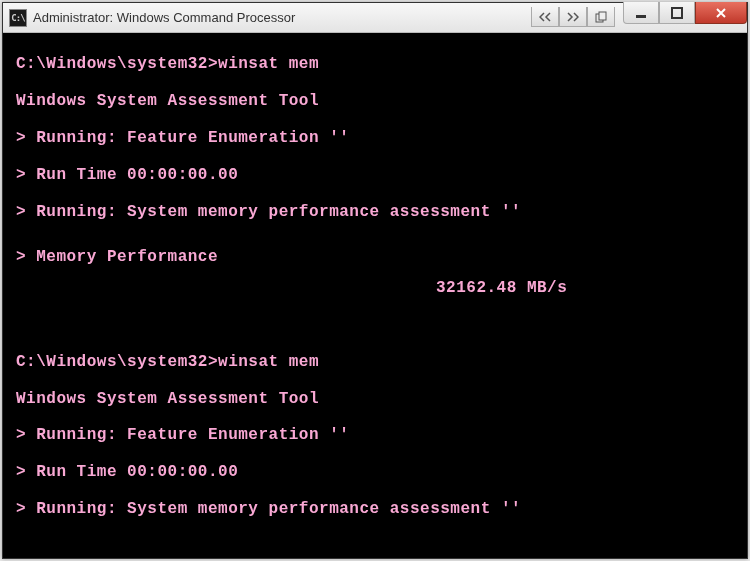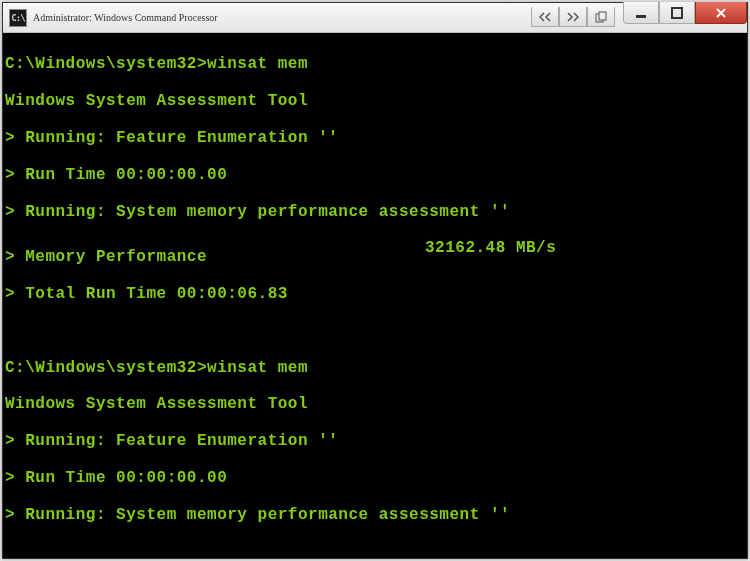"Administrator: Windows Command Processor" .titlebar-text { font-family: Liberation Serif, serif -> none; font-size: 10px -> 13px }
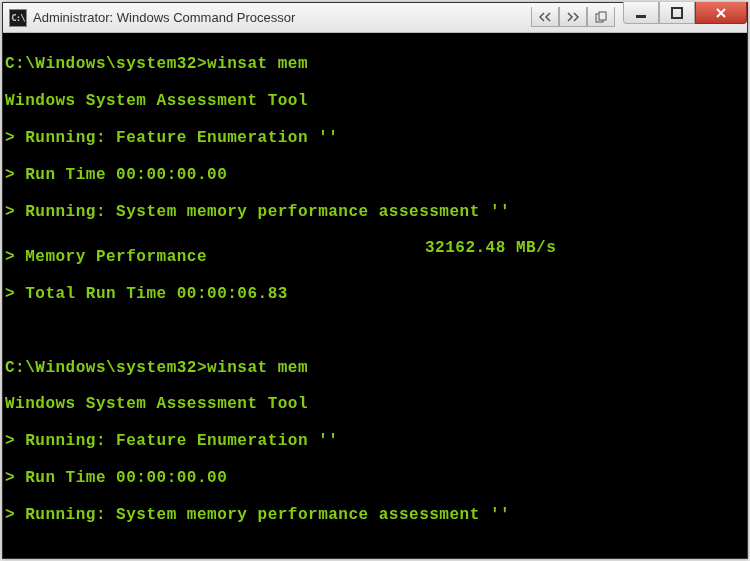"C:\Windows\system32>winsat mem" .terminal { color: #84cc16 -> #f9a8d4; padding: 4px 2px -> 4px 13px }
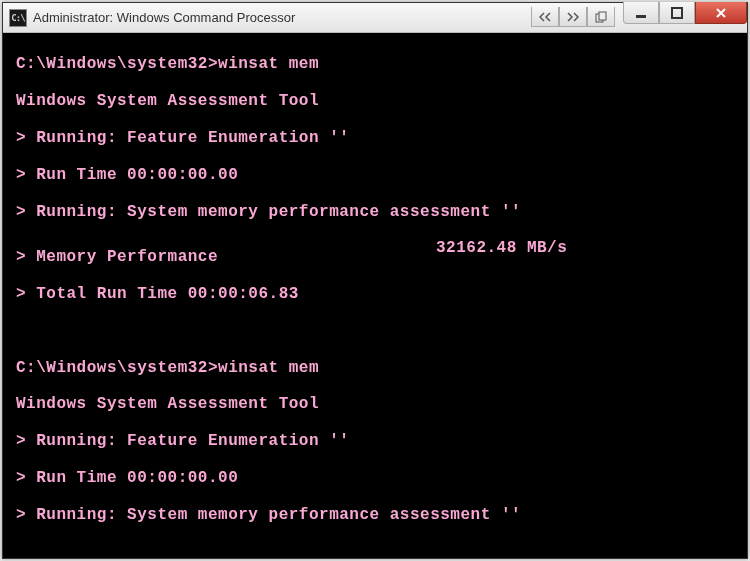"32162.48 MB/s" .terminal .value { margin-top: none -> 40px }
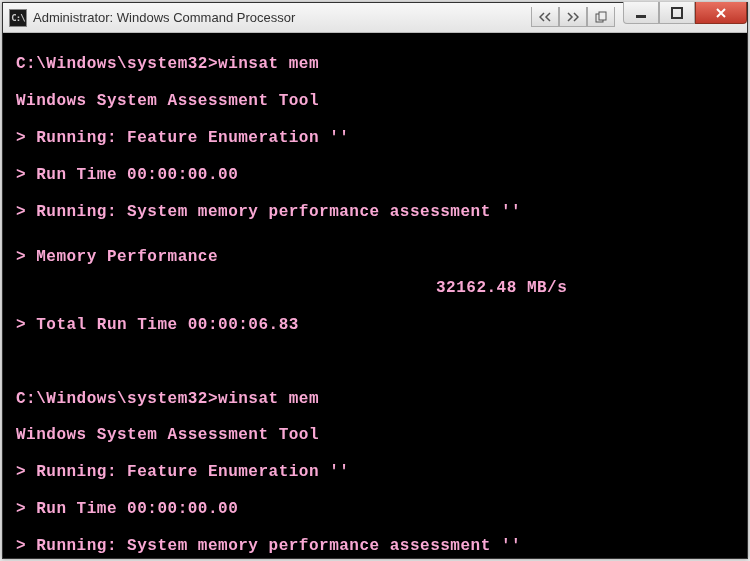"> Total Run Time 00:00:06.83" div { html: <div>&gt; Total Run Time 00:00:06.83</div> -> none }
